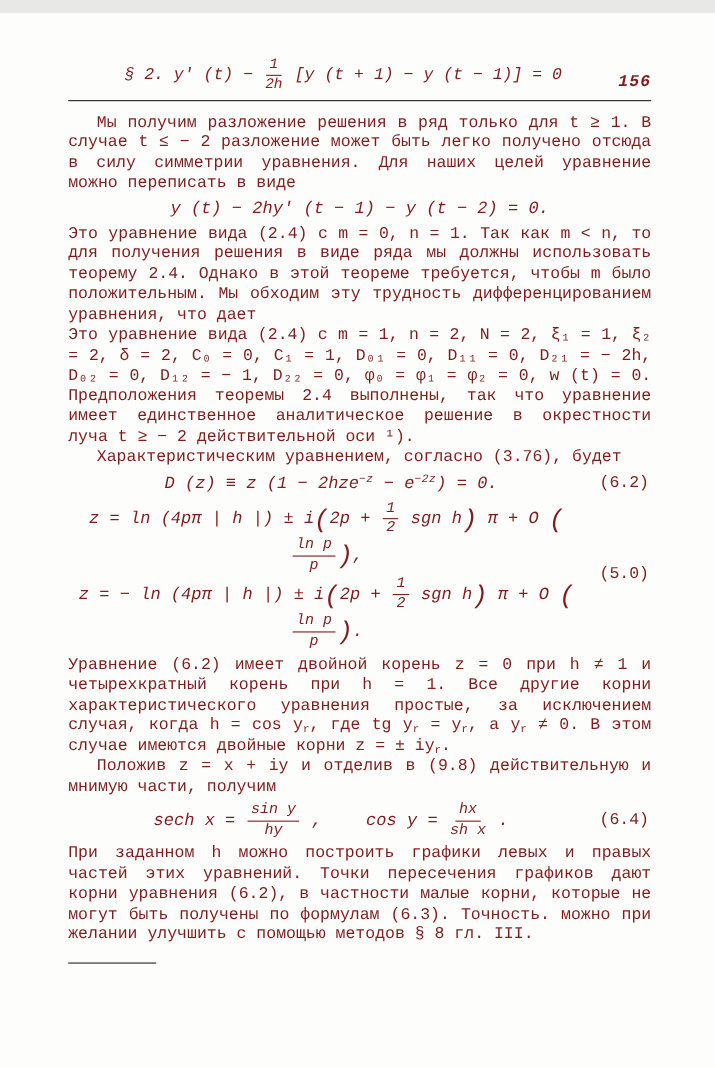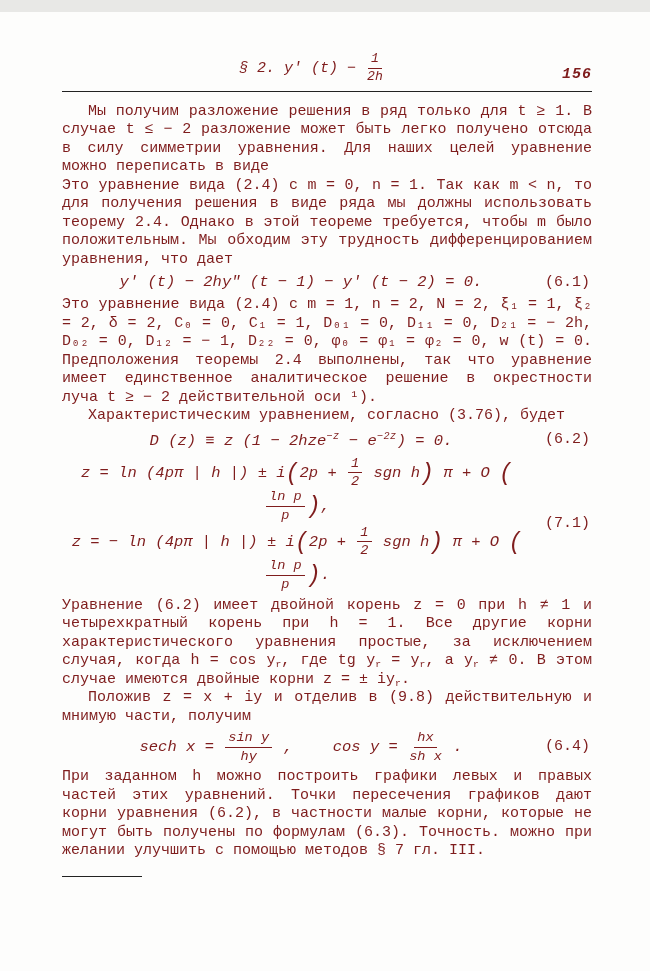"[y (t + 1) −" span.pre { html: none -> <span> [y (t + 1) − y (t − 1)] = 0</span> }
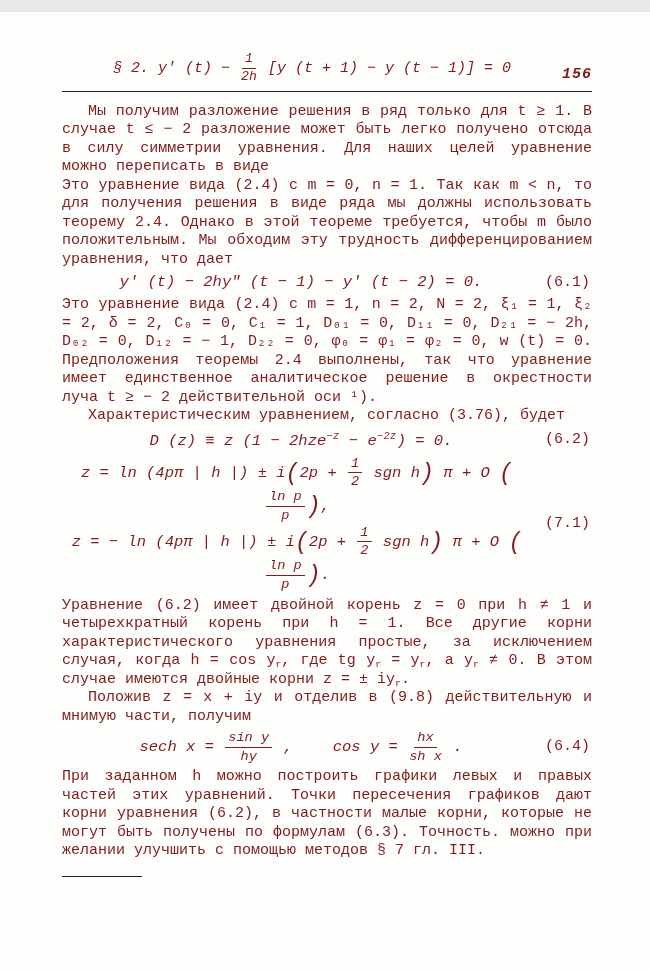"y (t) − 2hy′ (t" div.eq { html: none -> <div> <span>y (t) − 2hy′ (t − 1) − y (t − 2) = 0.</span> </div> }
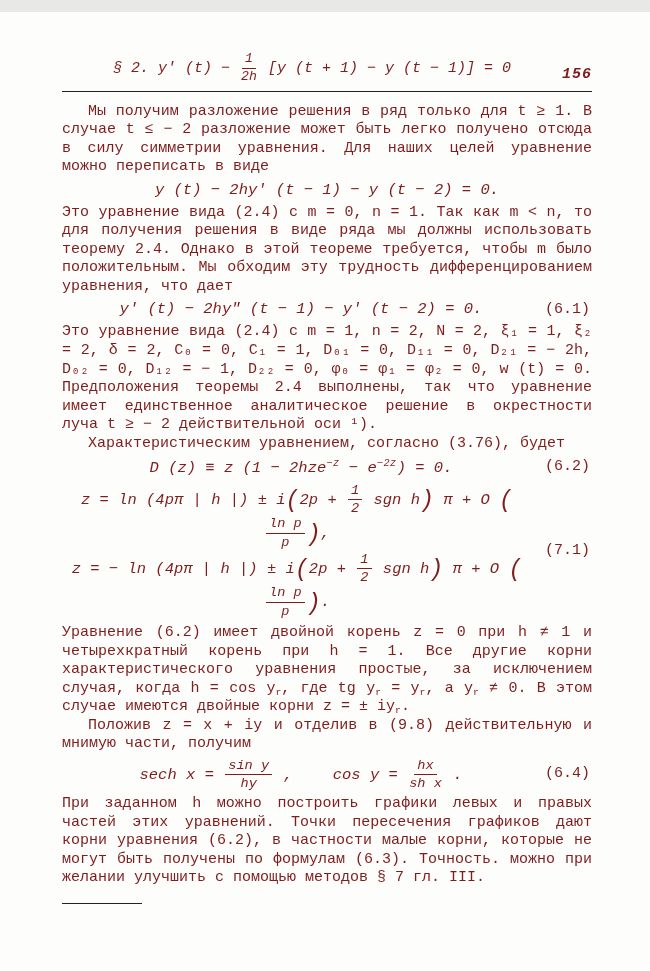"y′ (t) − 2hy″ (t" div.eq { html: <div> <span>y′ (t) − 2hy″ (t − 1) − y′ (t − 2) = 0.</span> <span>(6.1)</span> </div> -> none }
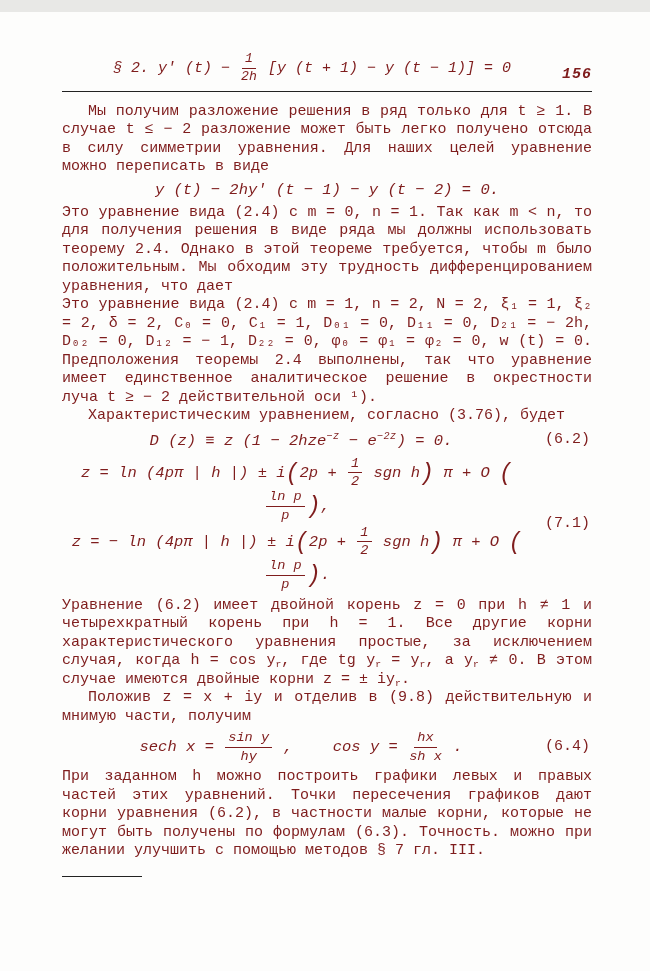"(7.1)" span.eqtag { text: 7.1 -> 5.0 }
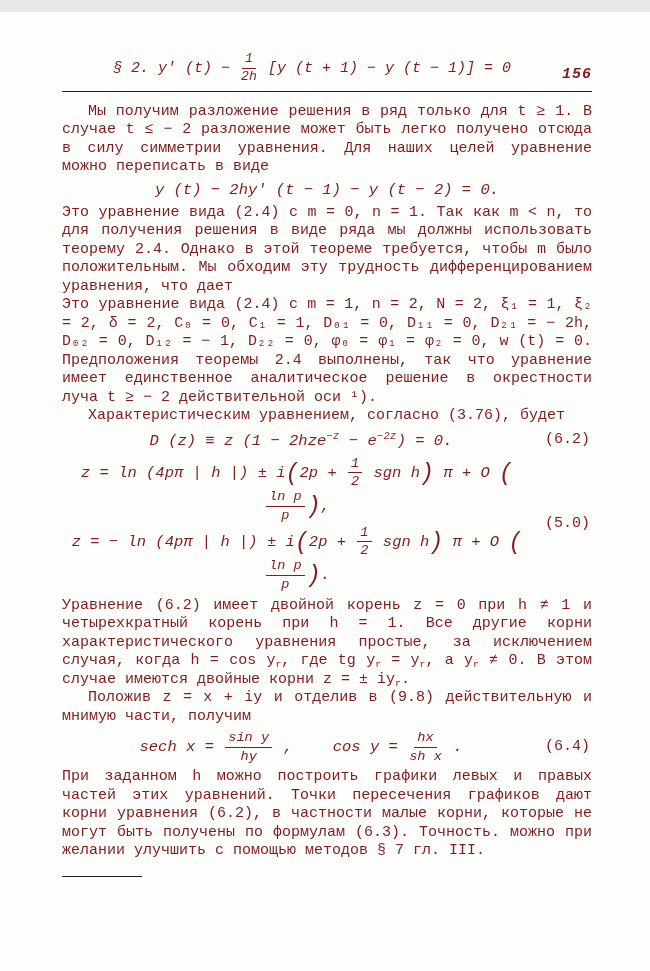"При заданном h можно построить" p.ni { text: 7 -> 8 }
